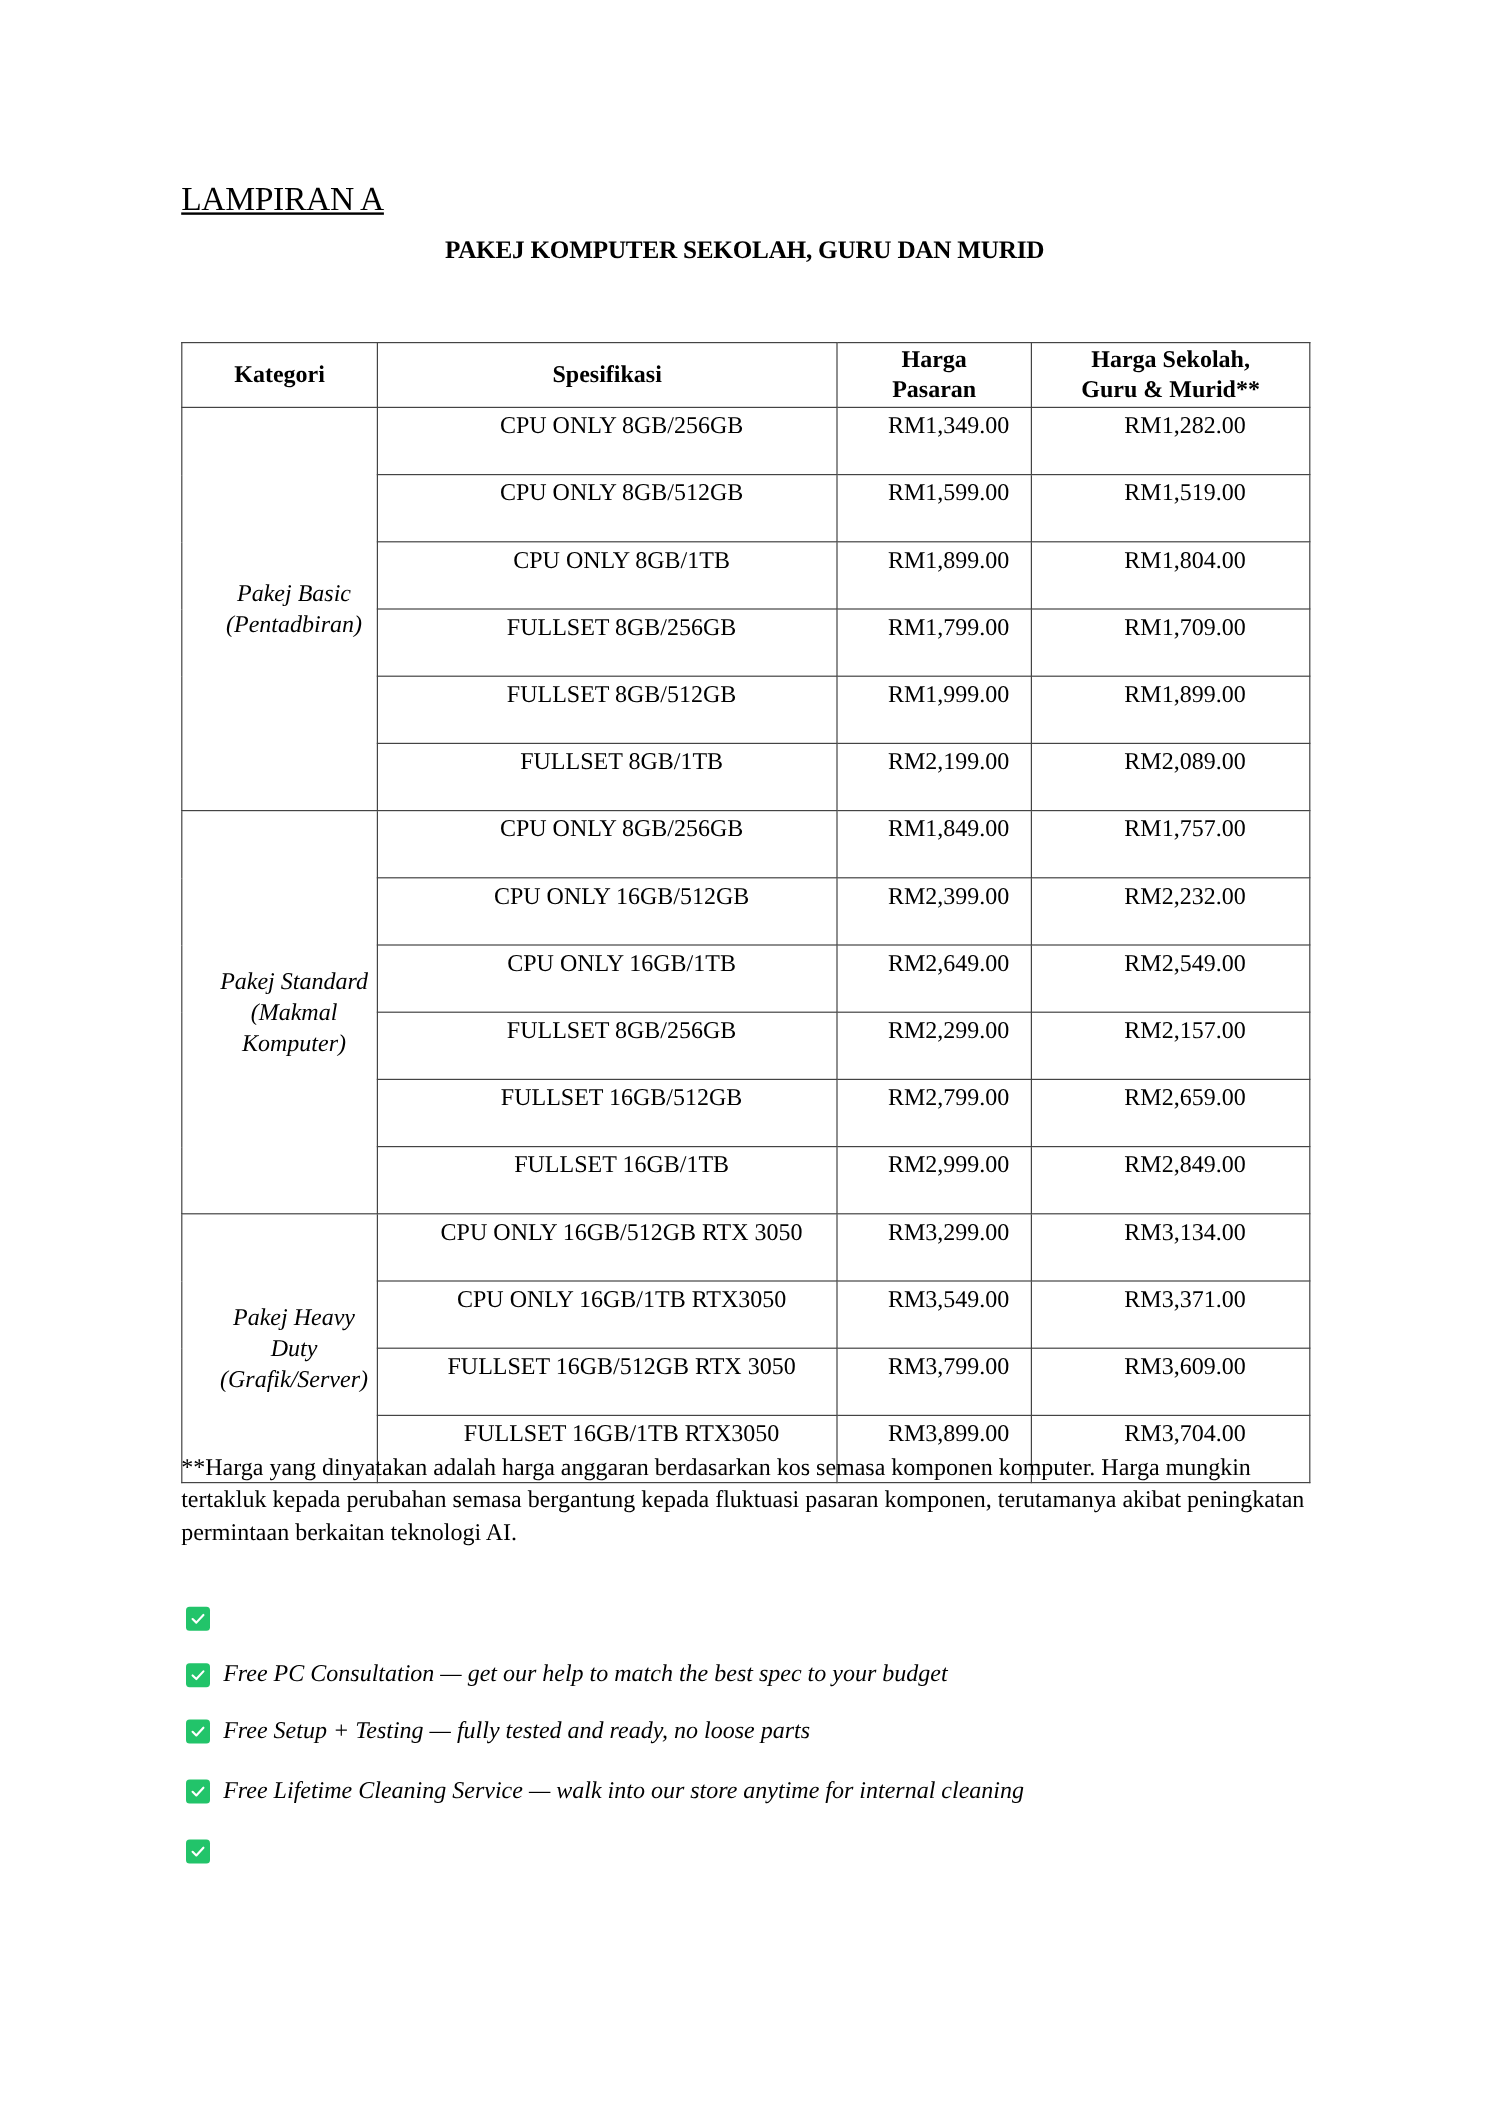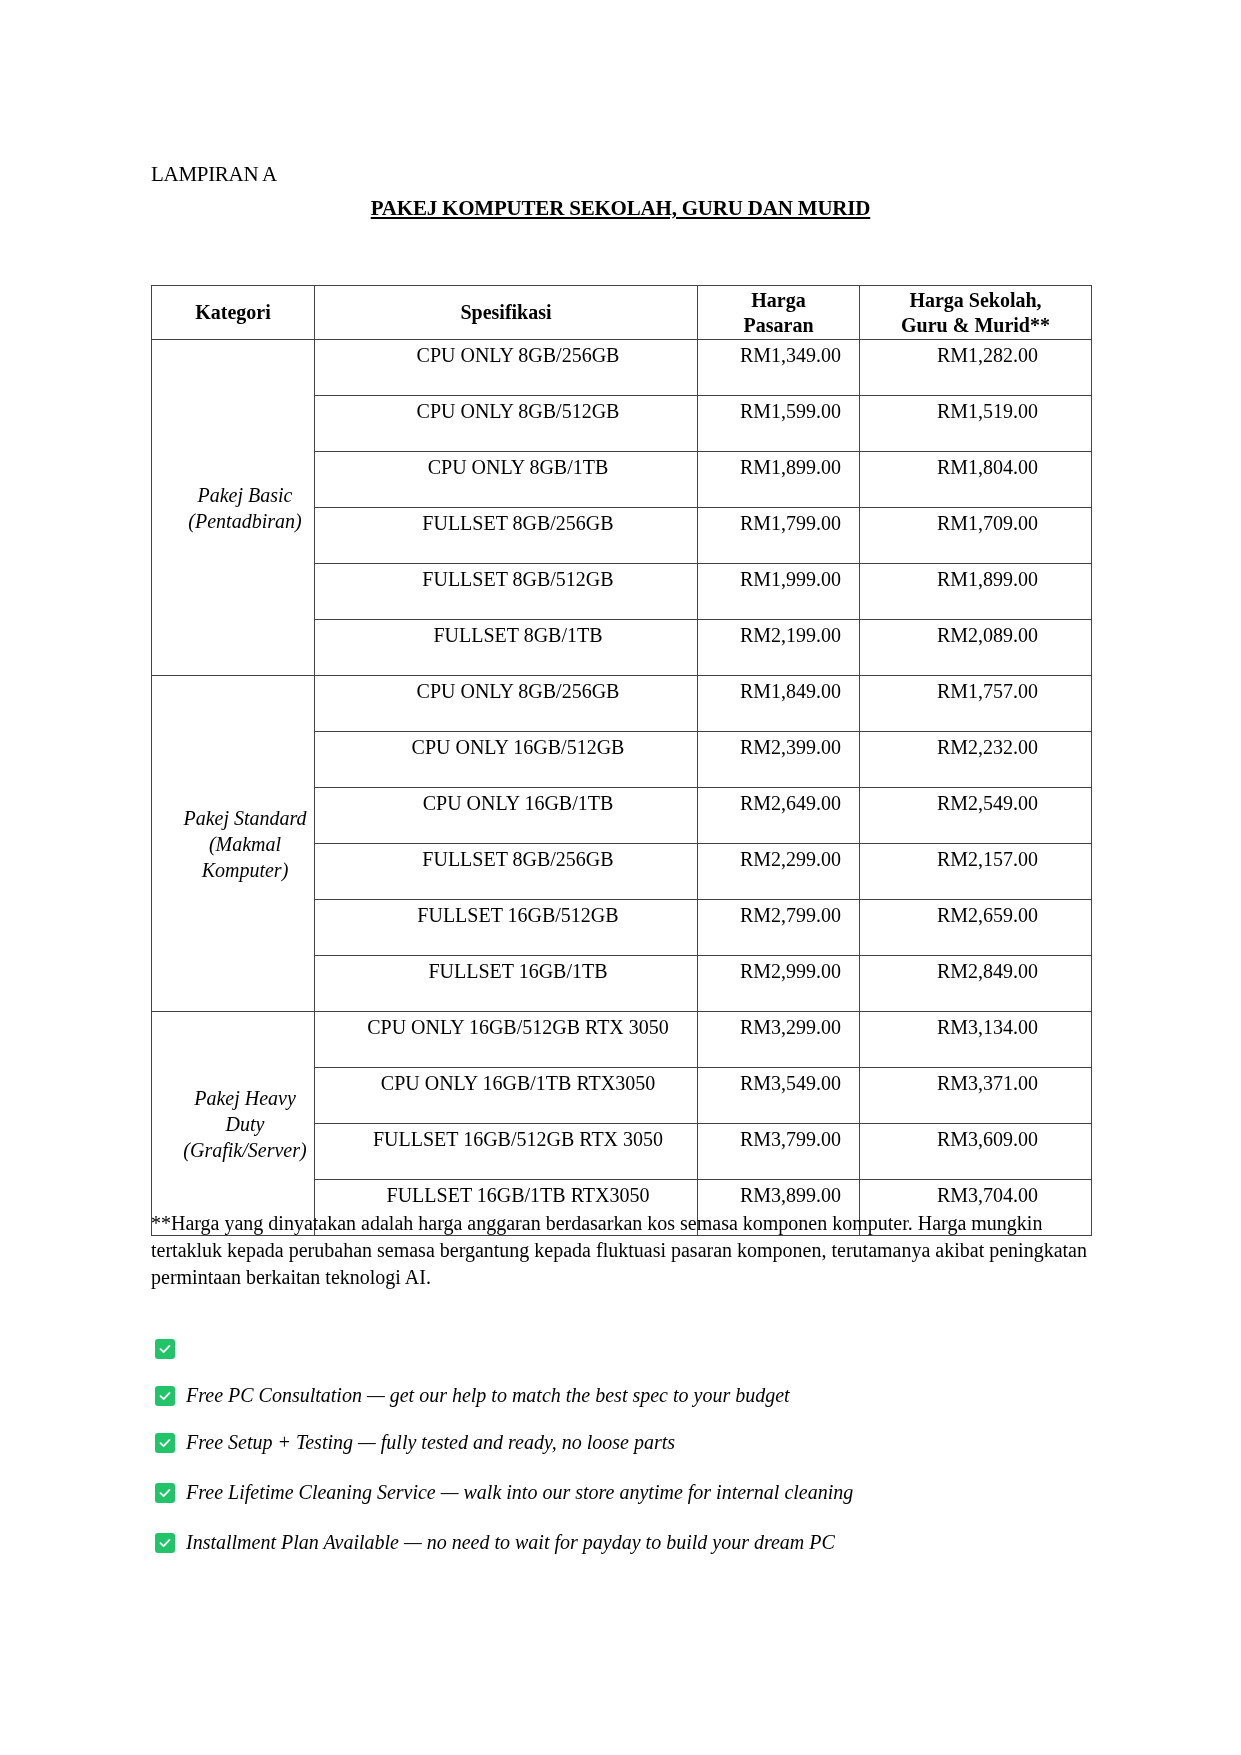"LAMPIRAN A" .lampiran { font-size: 21px -> 28px; text-decoration: none -> underline; top: 162px -> 151px }
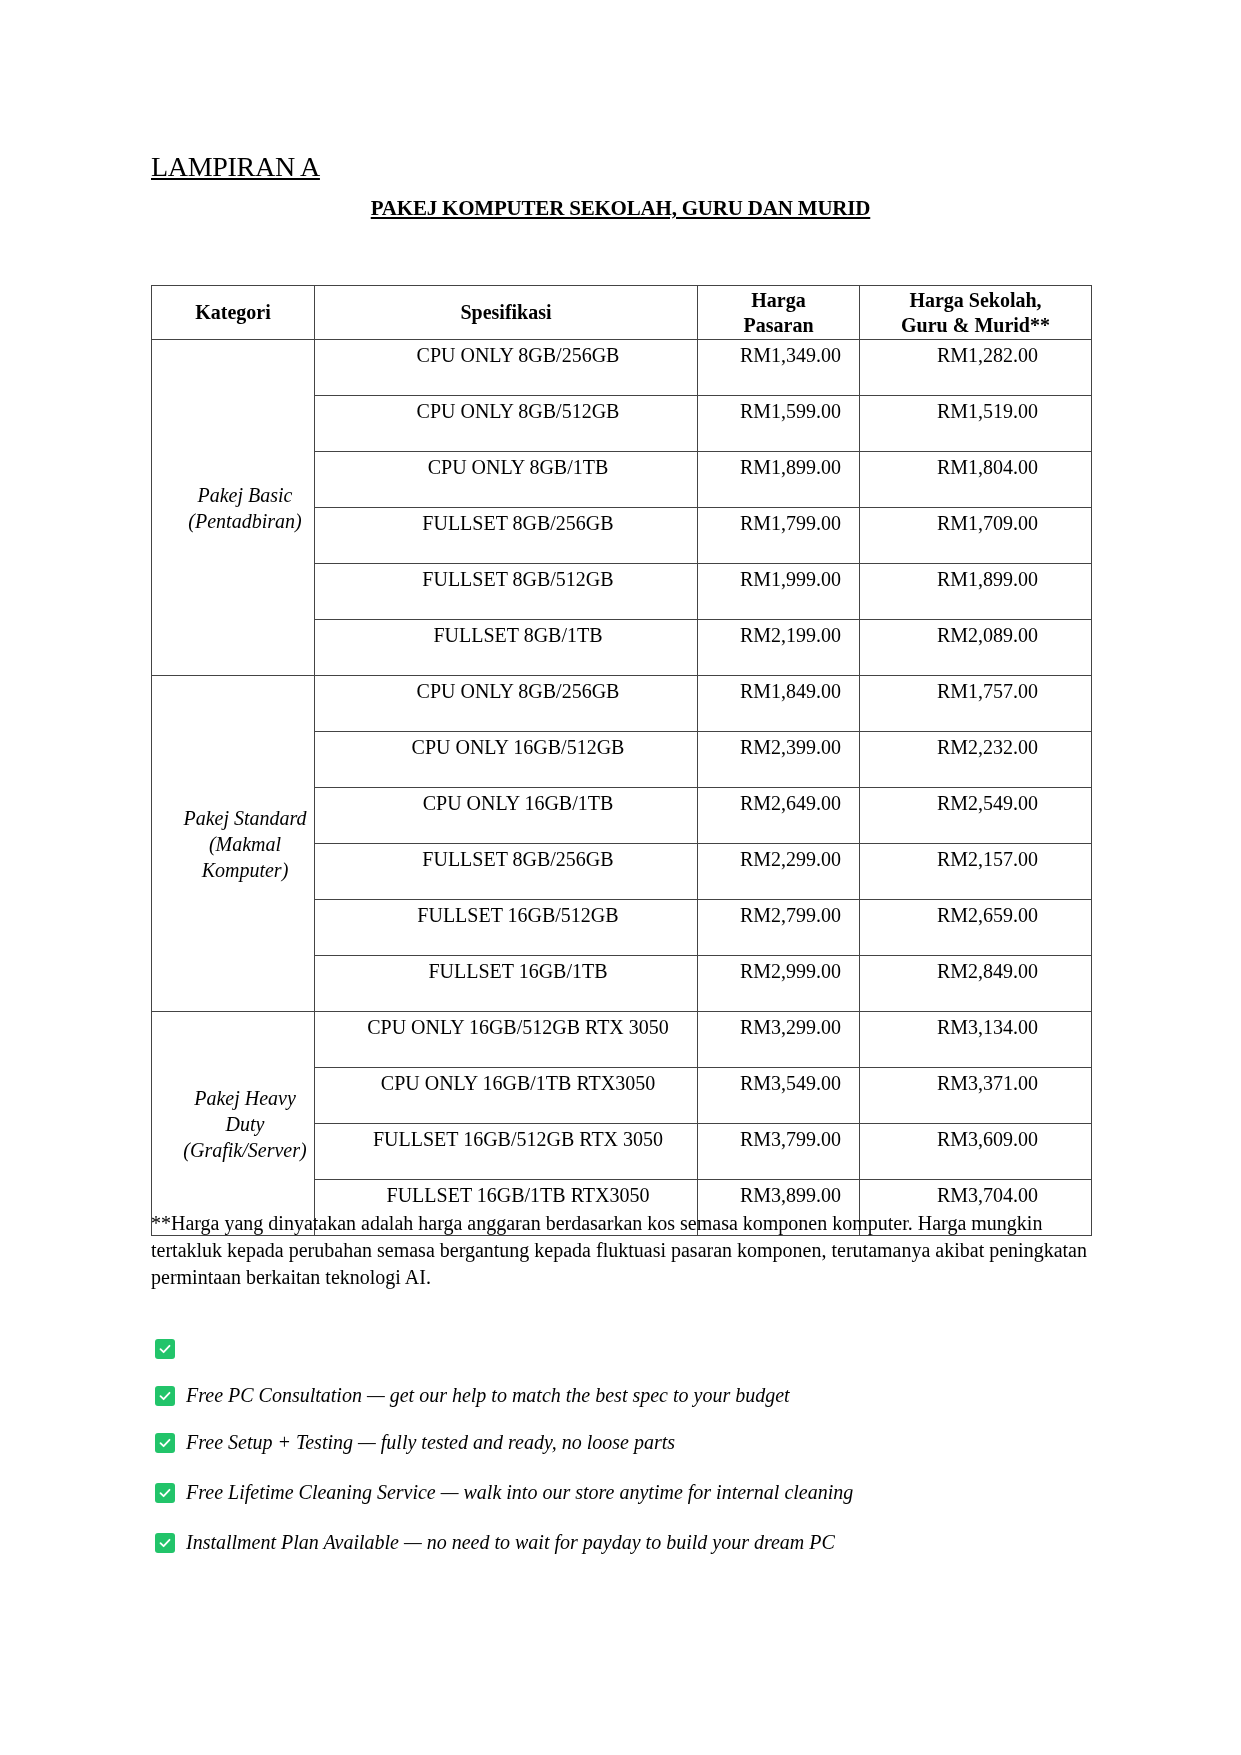"PAKEJ KOMPUTER SEKOLAH, GURU DAN" .title { text-decoration: underline -> none }
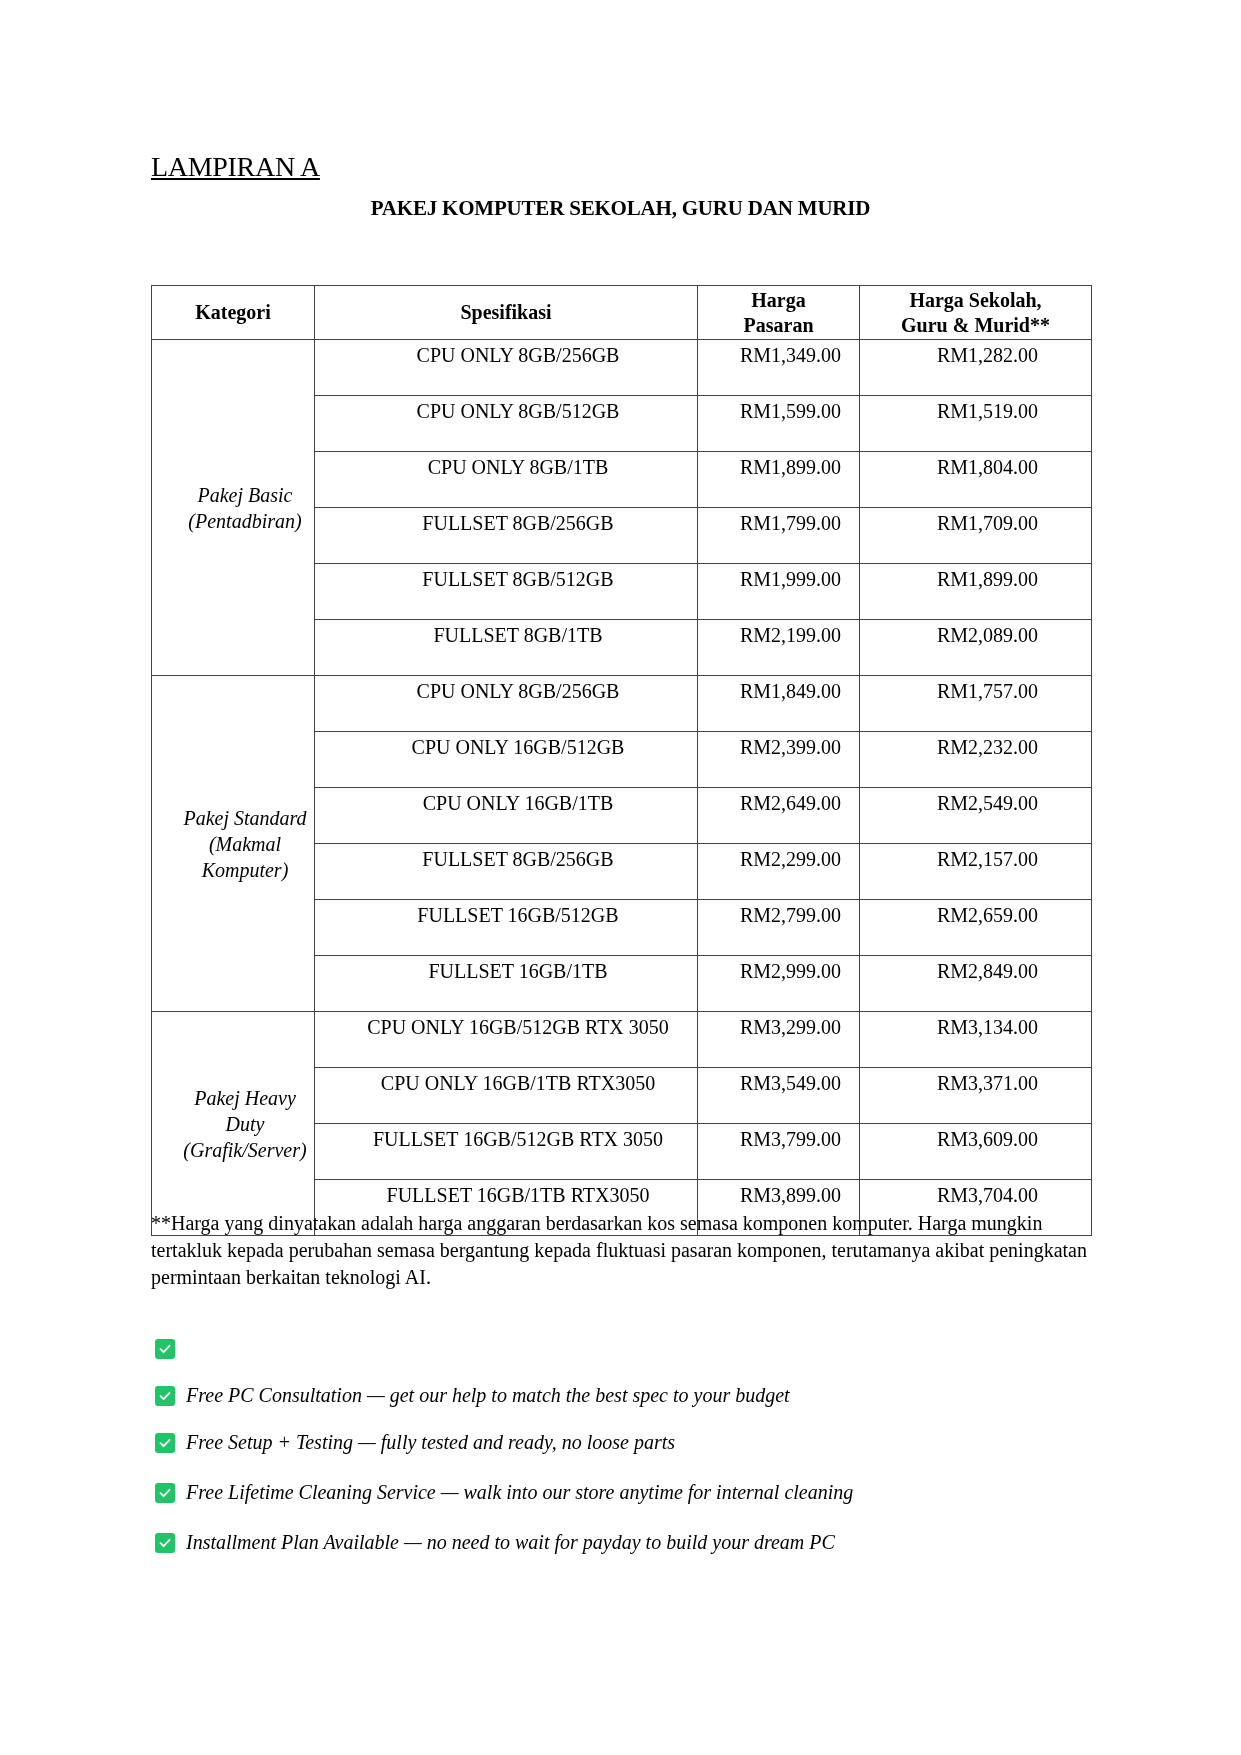"Installment Plan Available — no" span { html: <span>Installment Plan Available — no need to wait for payday to build your dream PC</span> -> none }
